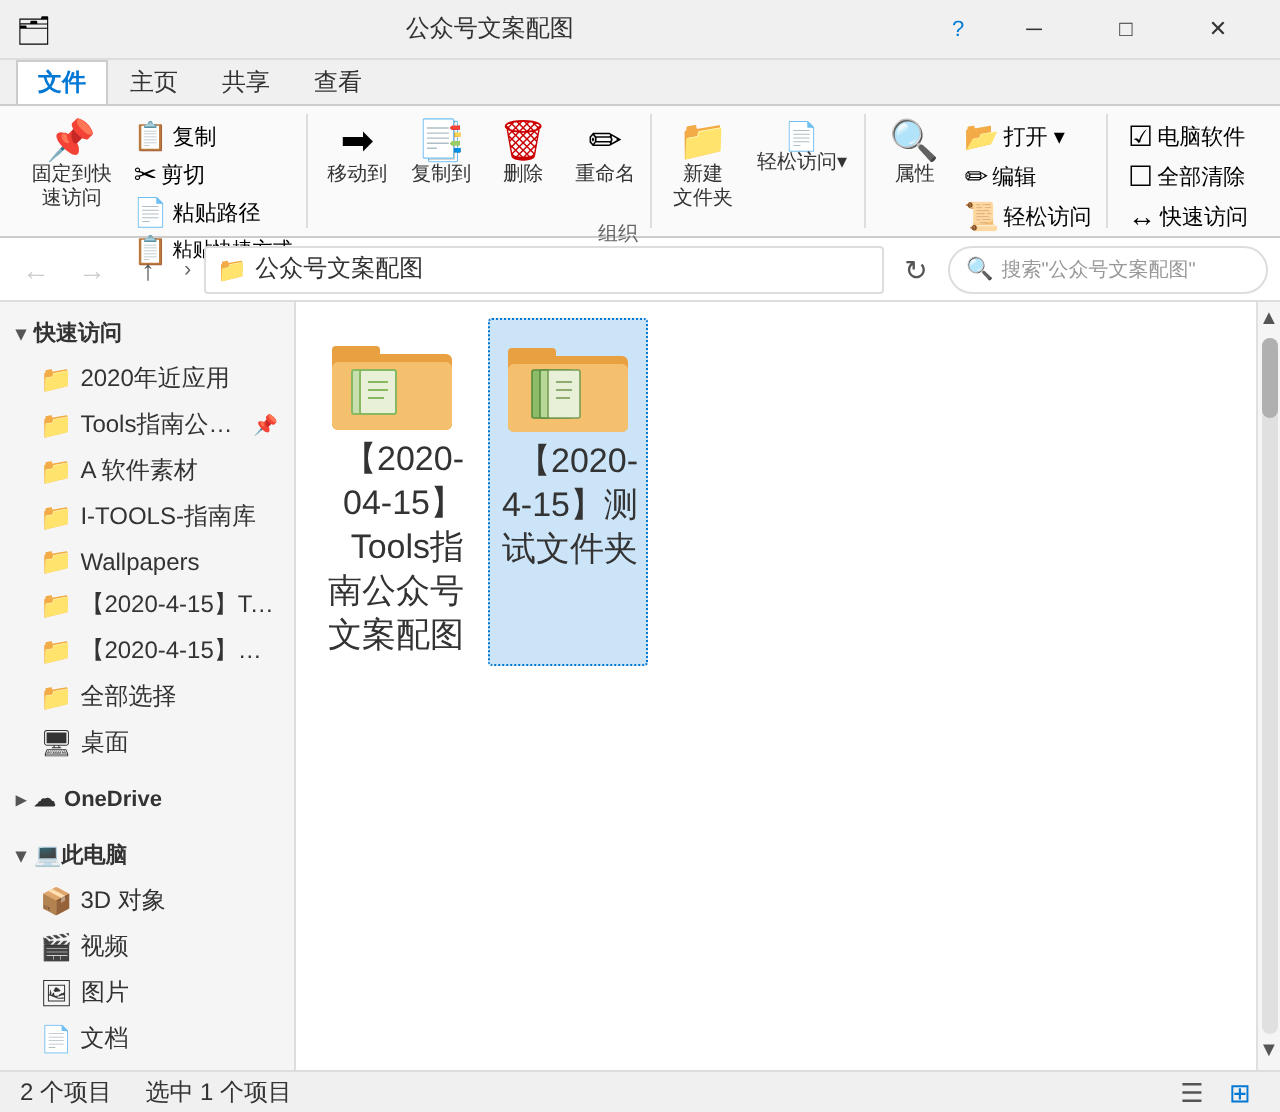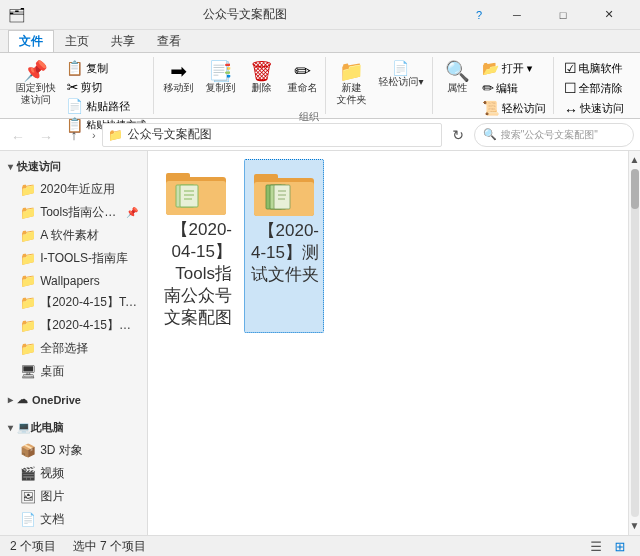"选中 7 个项目" span { text: 7 -> 1 }
